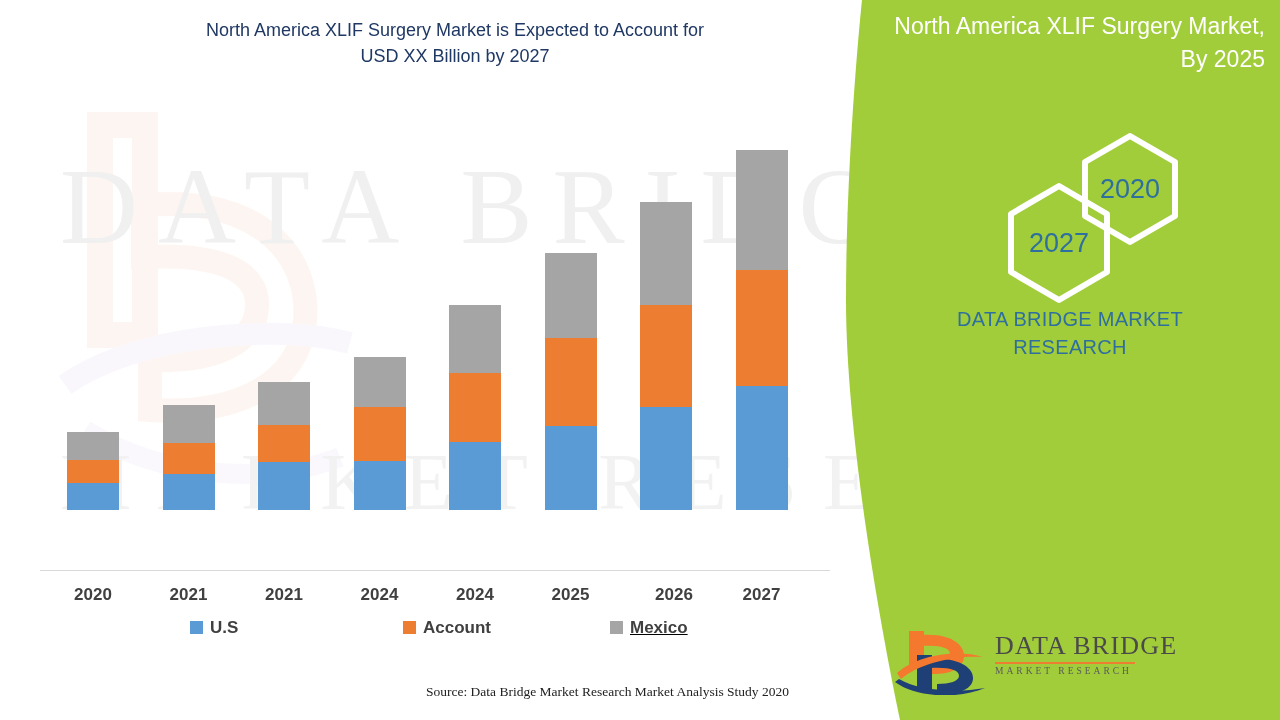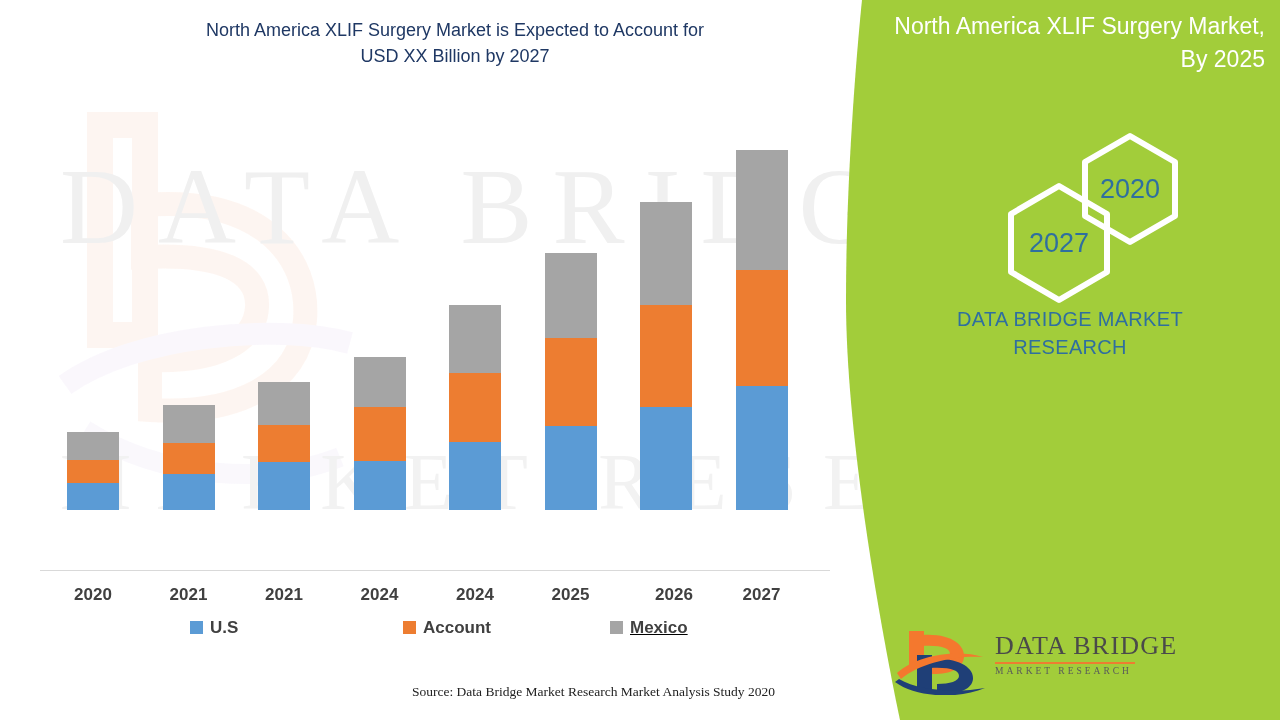"Source: Data Bridge Market Research" .foot-right { left: 412px -> 426px }
